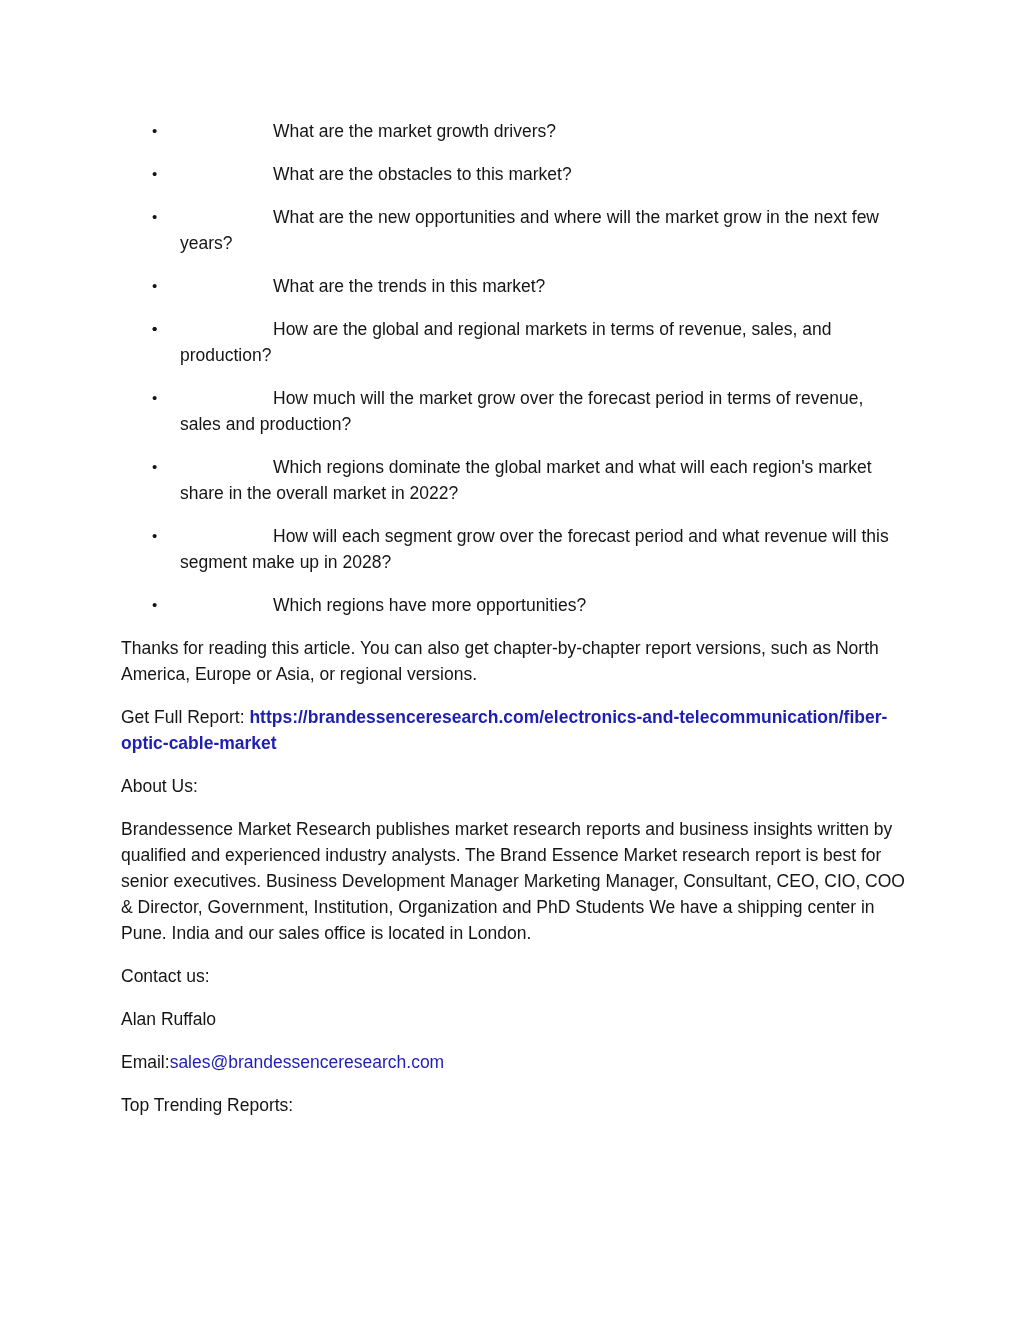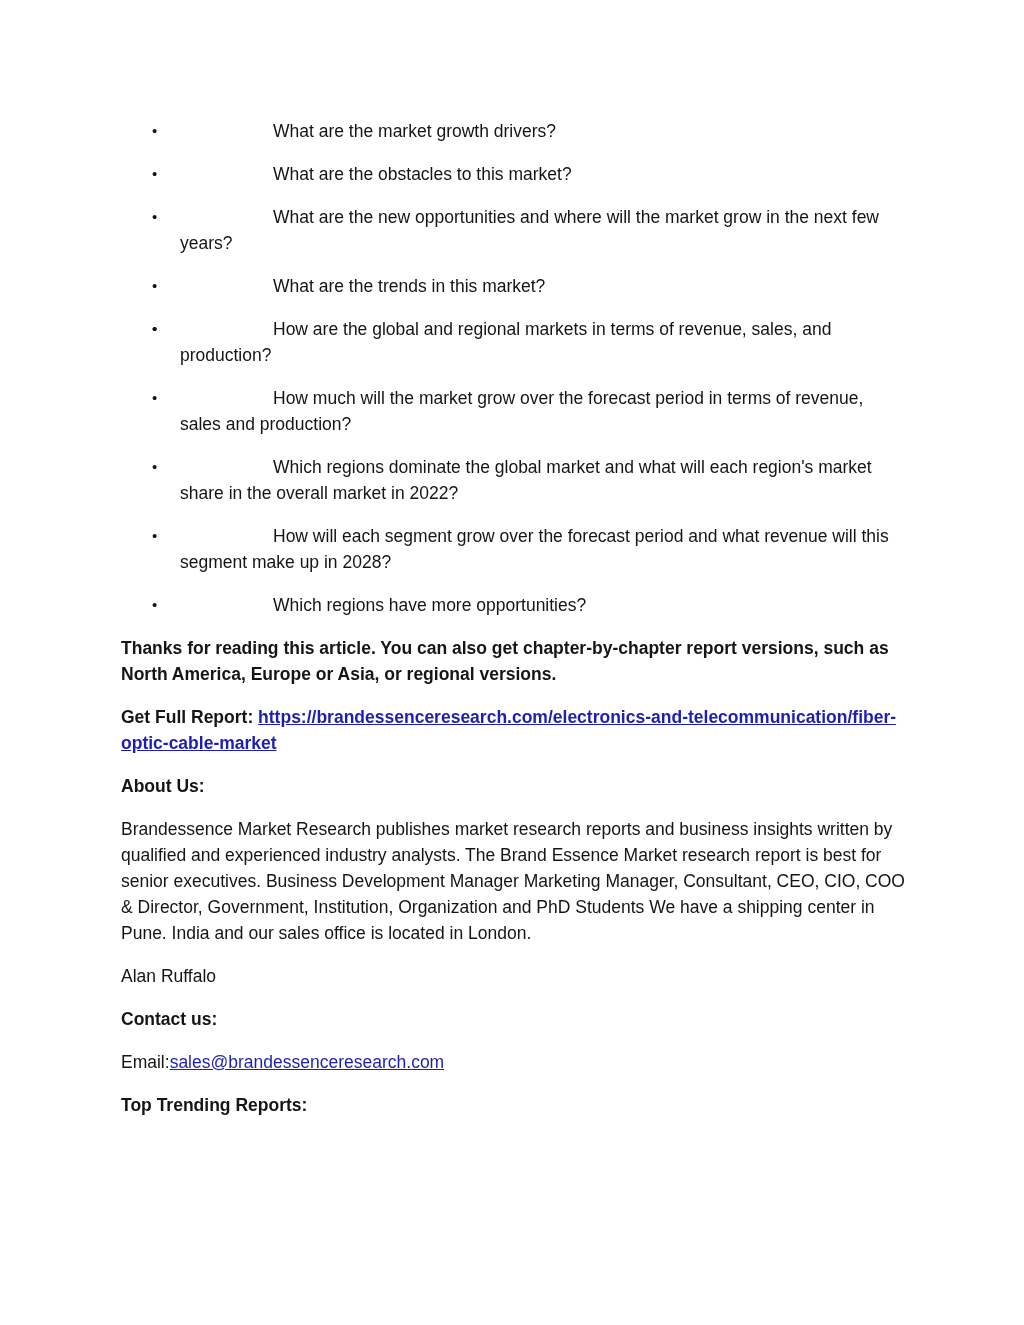"Thanks for reading this article." .bold { font-weight: bold -> normal }
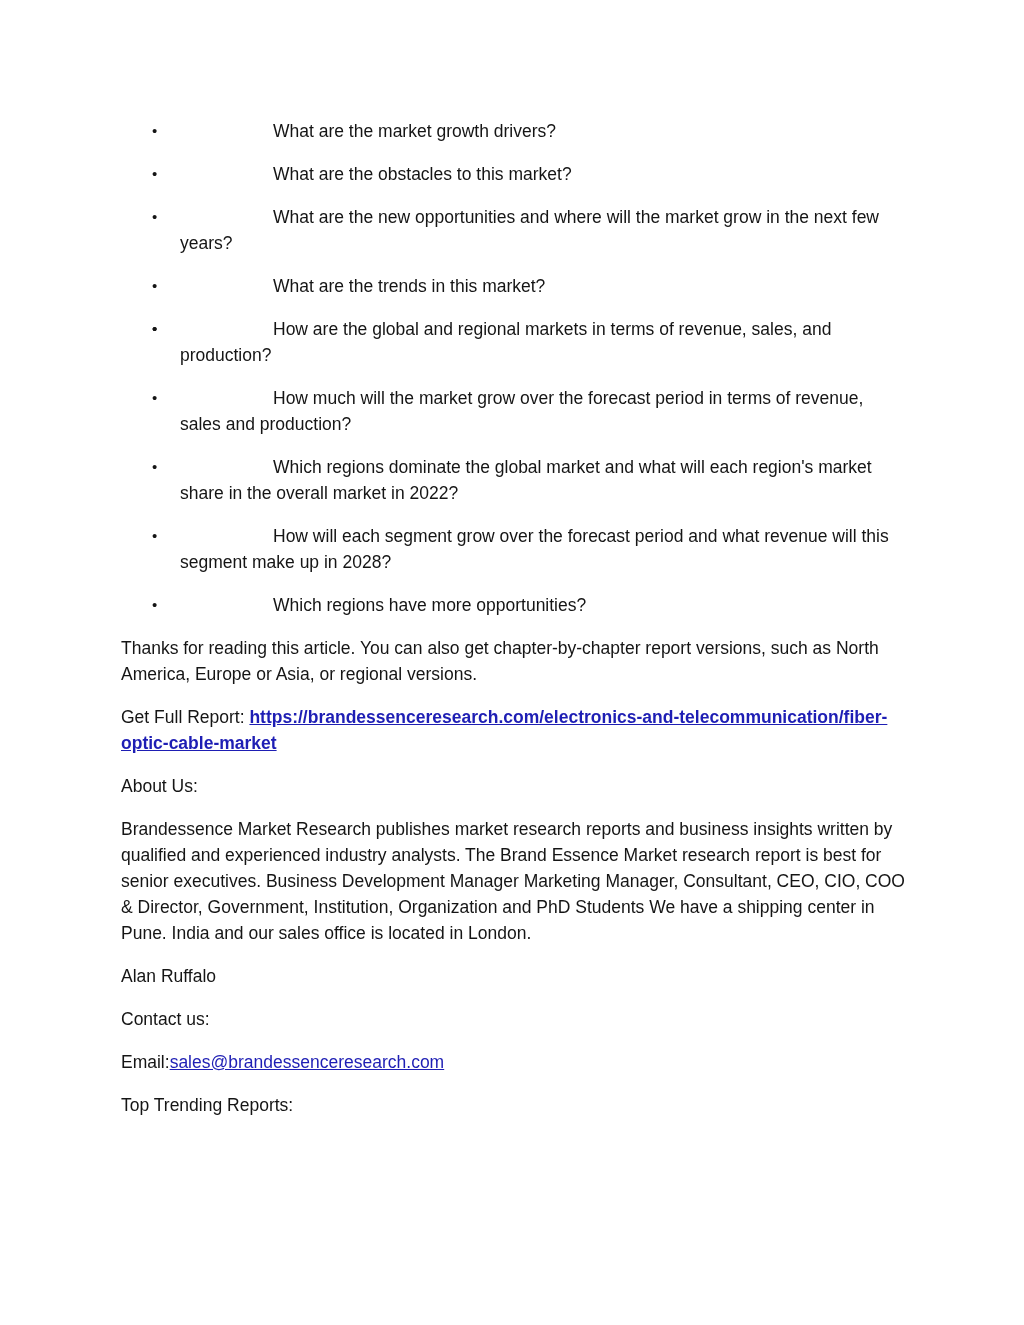"https://brandessenceresearch.com/electro" a.doc-link { text-decoration: underline -> none }
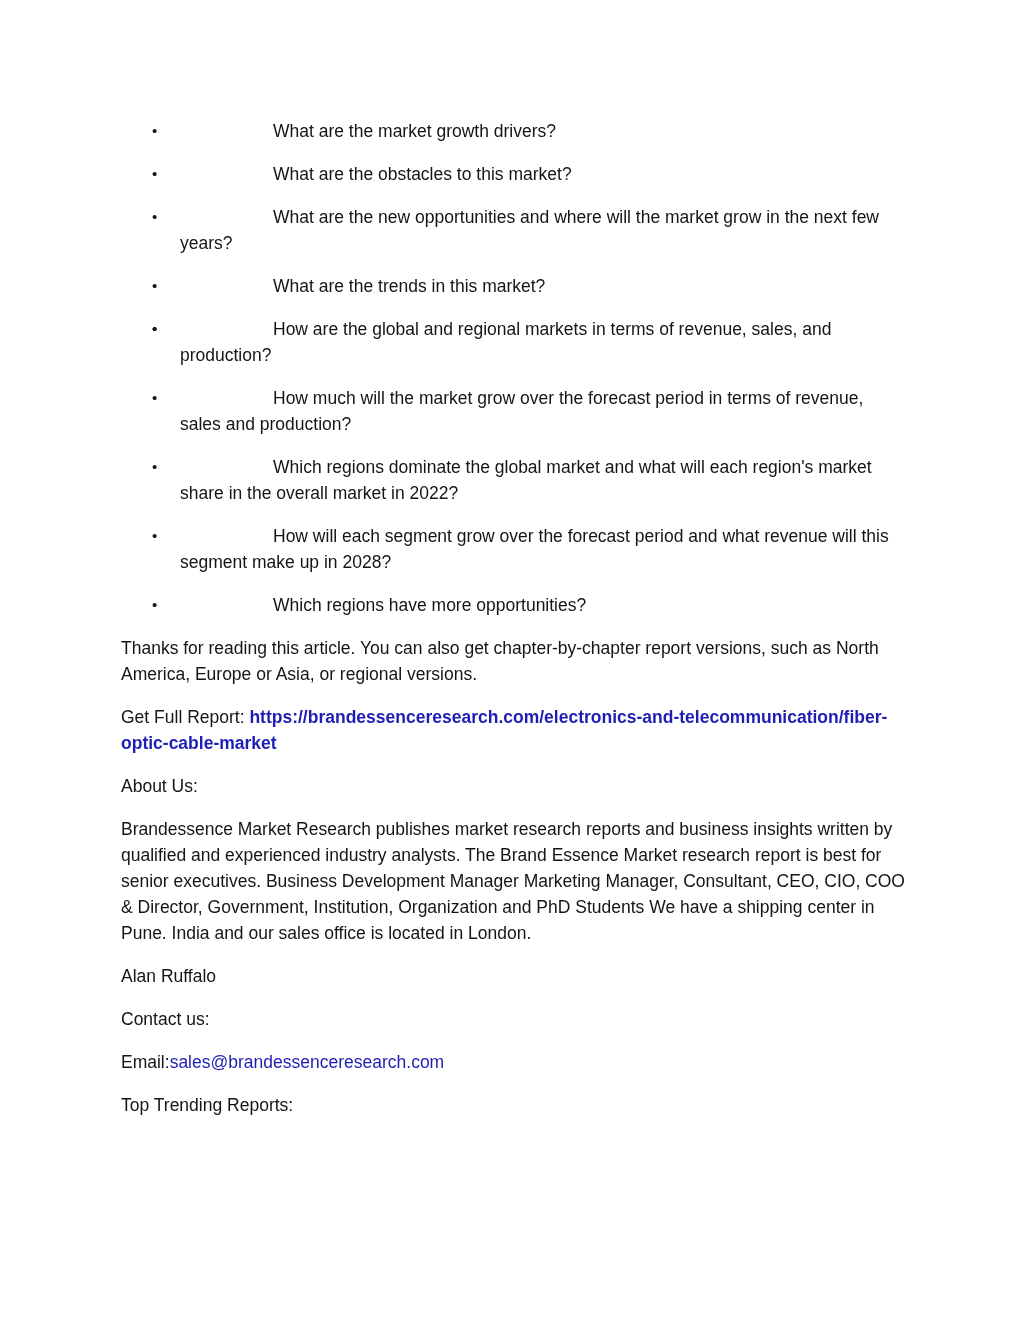"Alan Ruffalo" p.para { order: before "Contact us:" -> after "Contact us:" }
